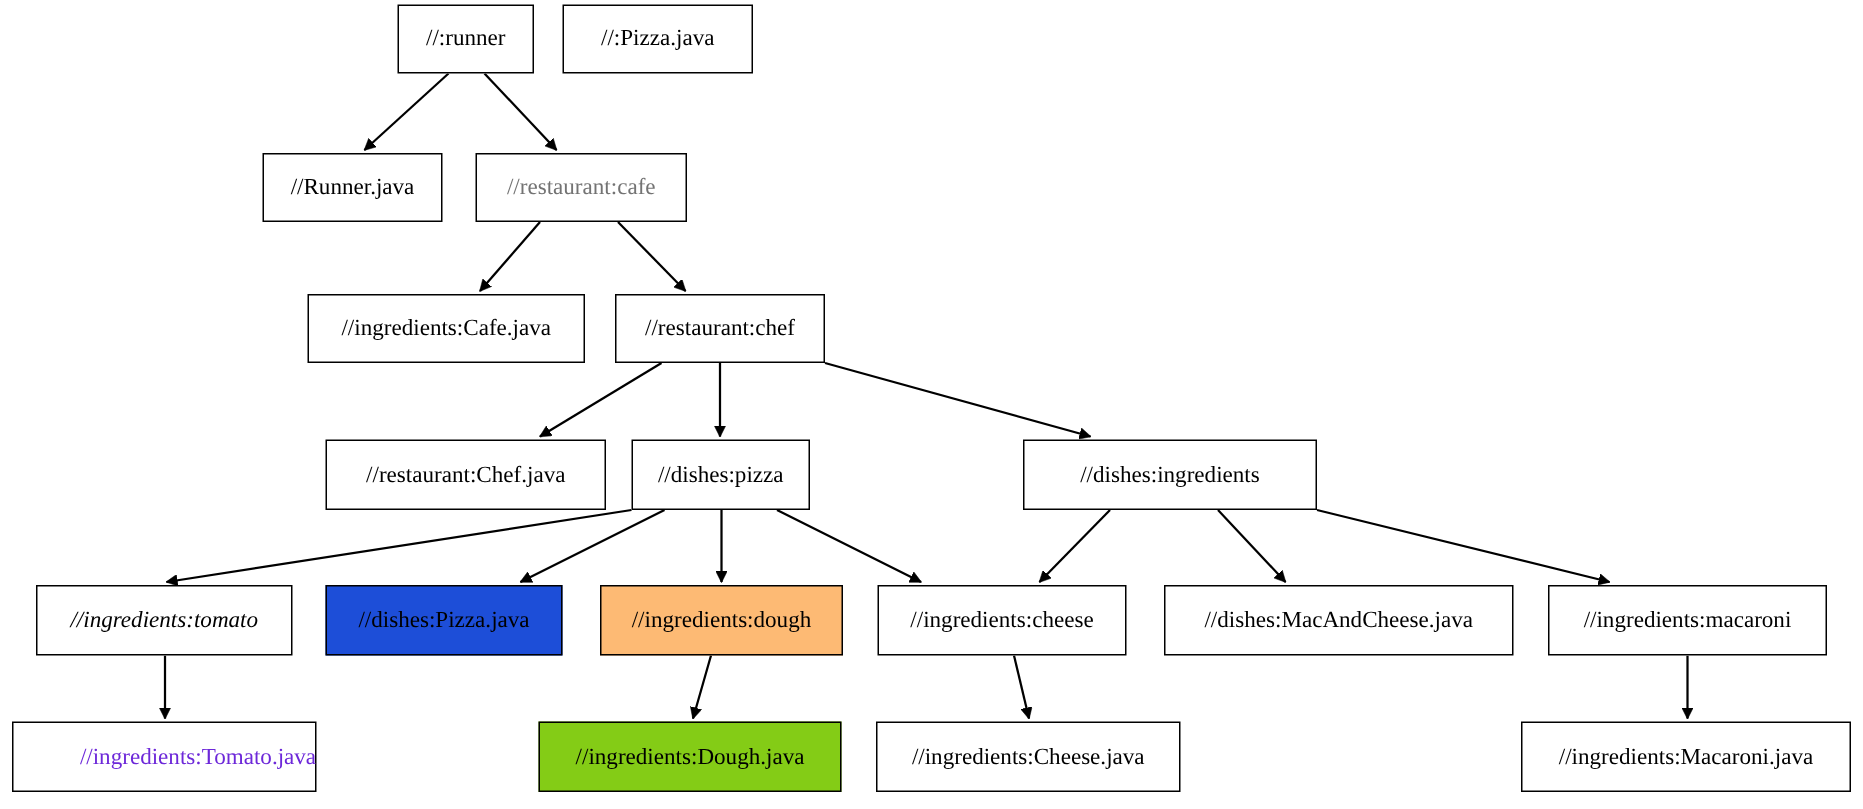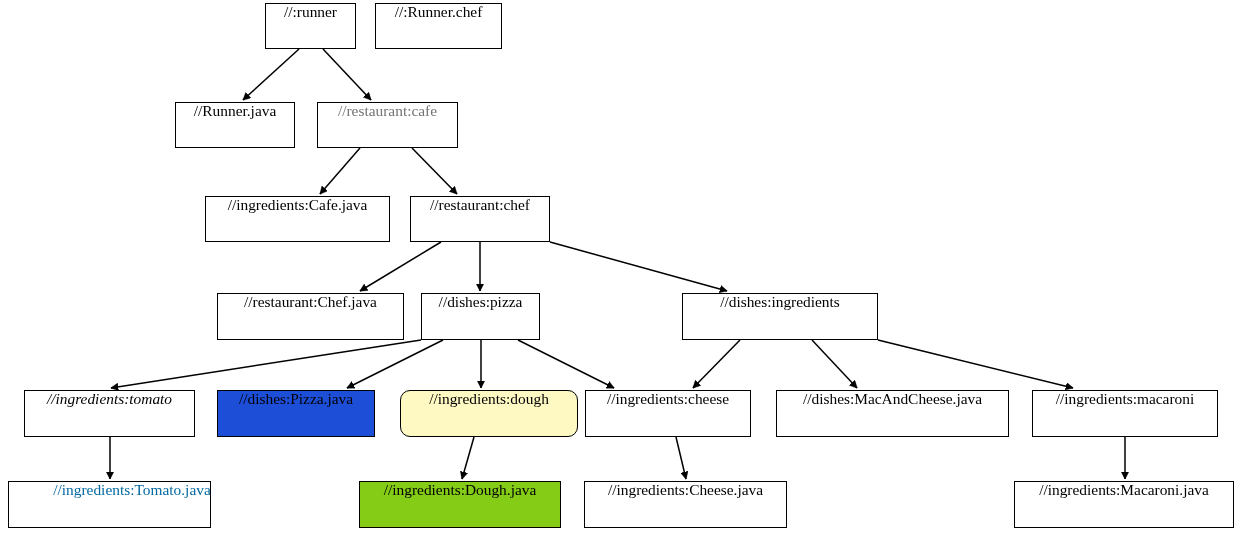"//:runner" .node { align-items: flex-start -> center }
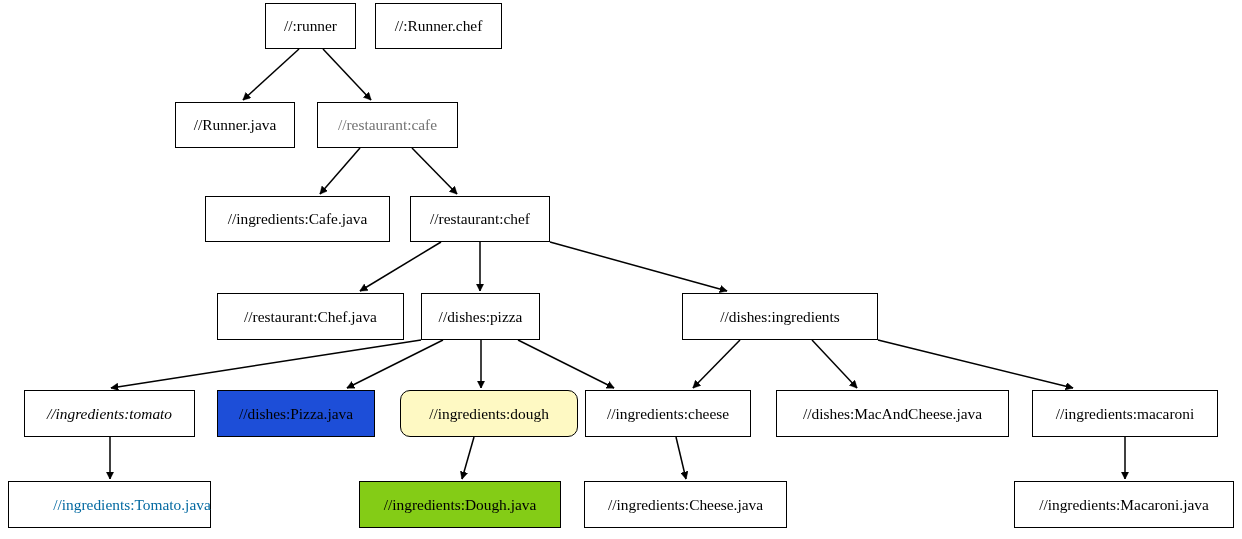"//:Runner.chef" span.node-label { text: //:Runner.chef -> //:Pizza.java }
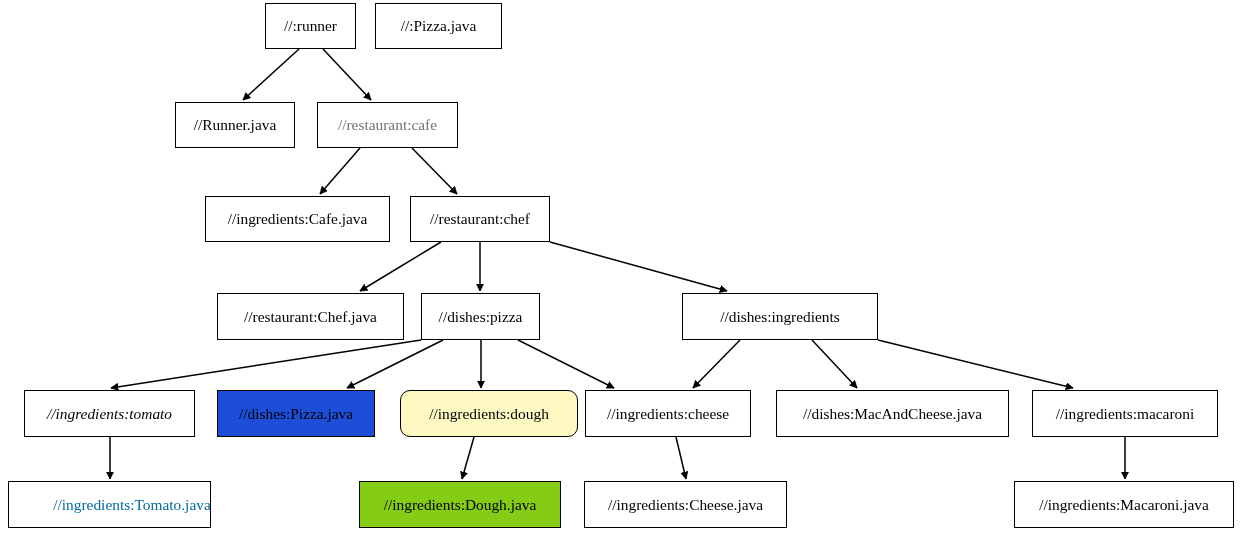"//ingredients:dough" div.node { background: #fef9c3 -> #fdba74; border-radius: 10px -> none; width: 178px -> 162px }
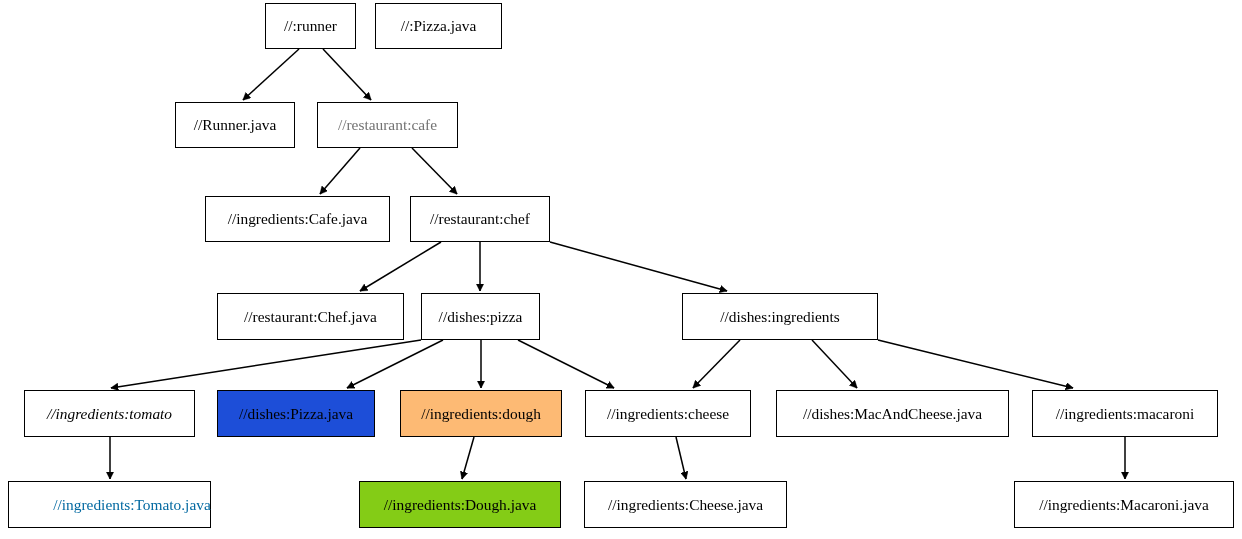"//ingredients:Tomato.java" span.node-label { color: #0369a1 -> #6d28d9 }
